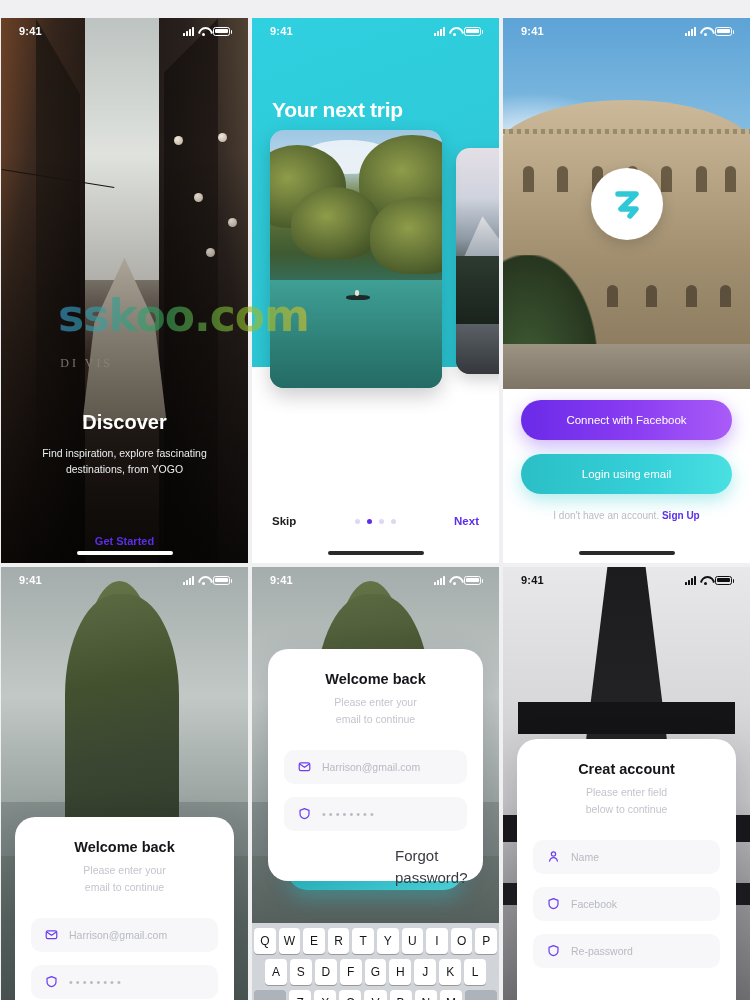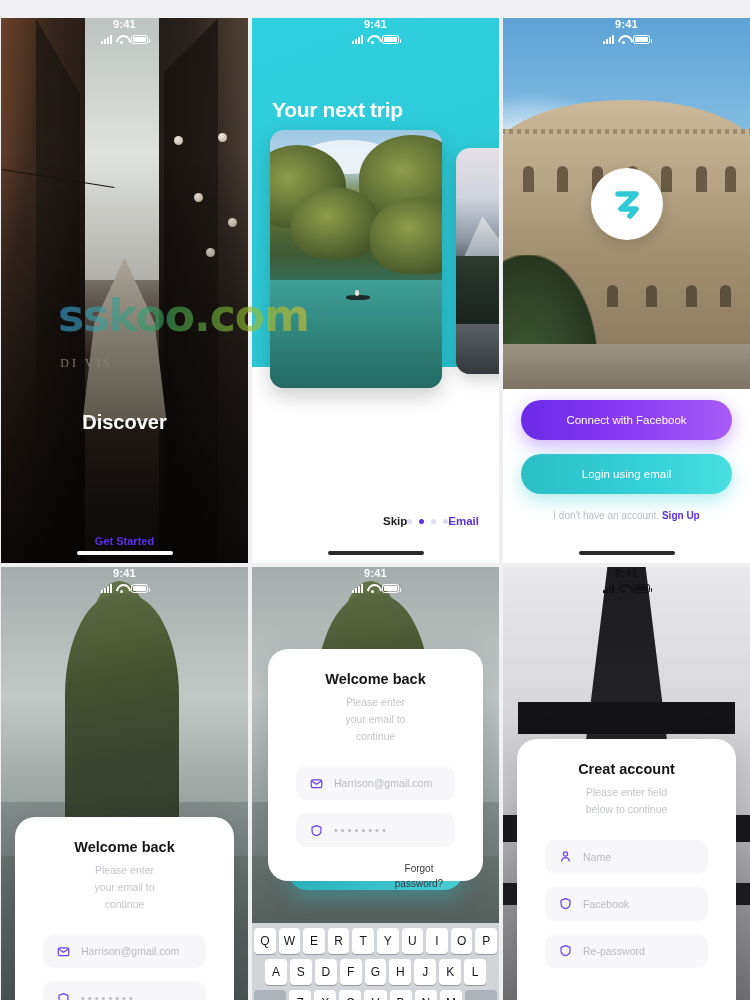"9:41" .statusbar { flex-direction: column -> none }
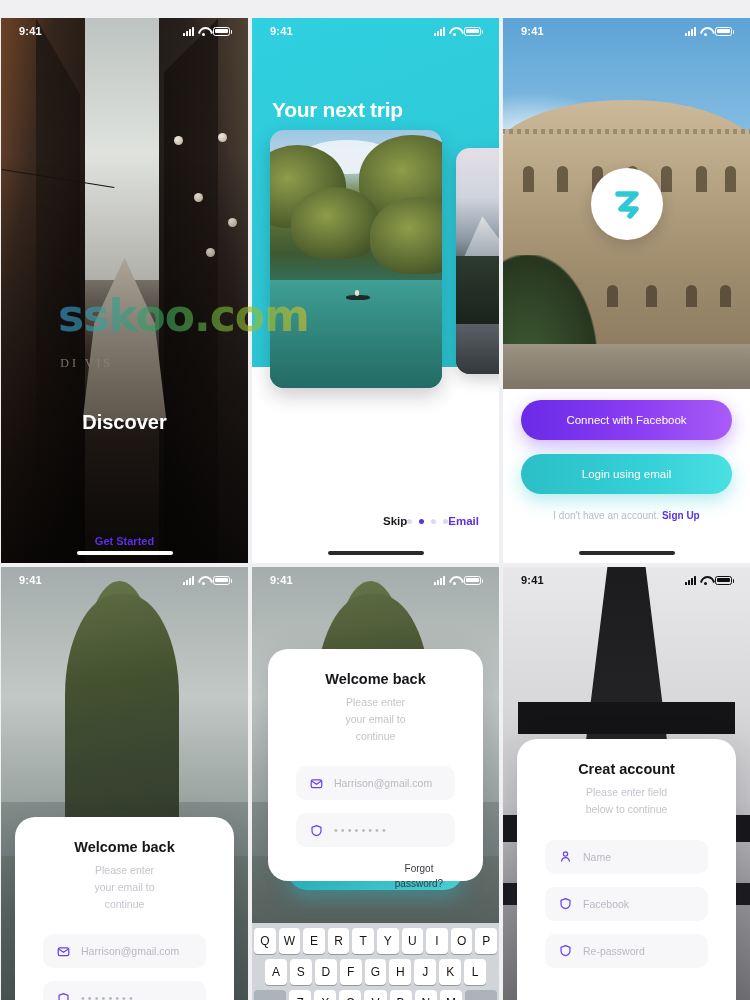"Find inspiration, explore fascinating" div { html: none -> <div>Find inspiration, explore fascinating destinations, from YOGO</div> }
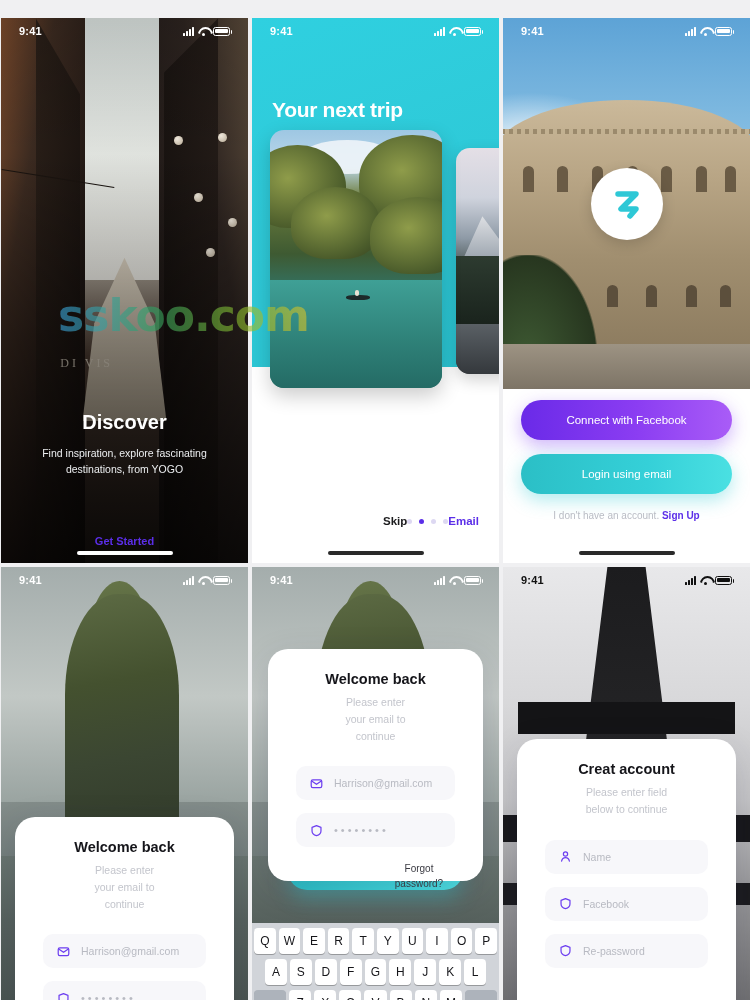"Skip" .s2-foot { justify-content: flex-end -> space-between }
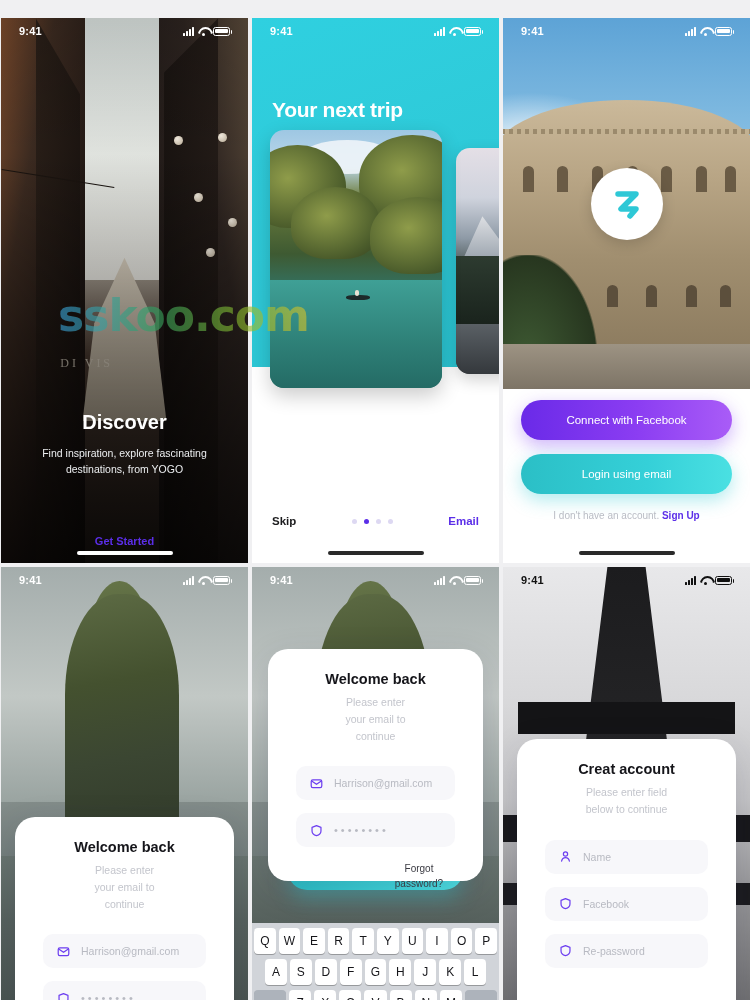"Email" div.s2-next { text: Email -> Next }
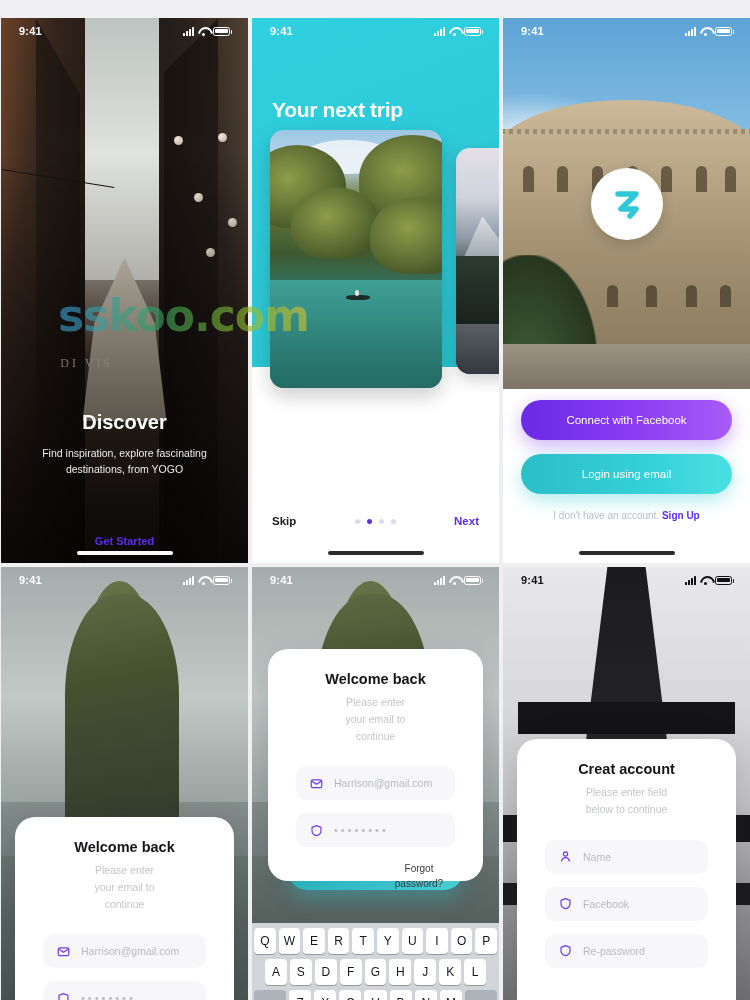"Welcome back" .authcard { padding: 22px 28px 20px -> 22px 16px 20px }
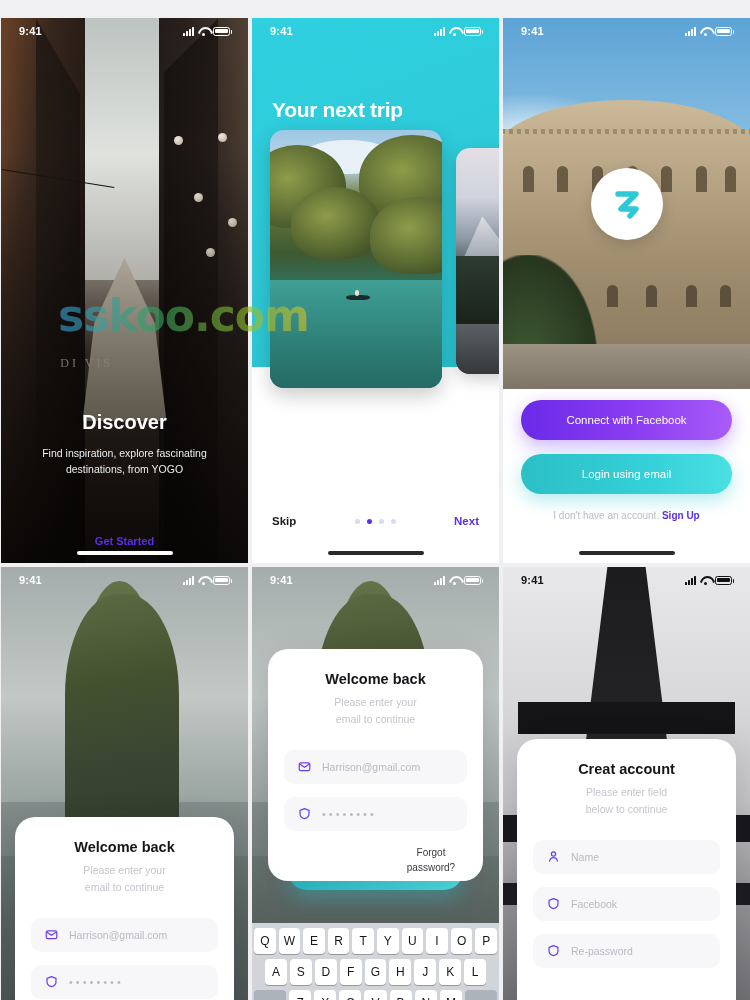"Forgot password?" .forgot { font-size: 10px -> 15px; text-align: center -> left }
